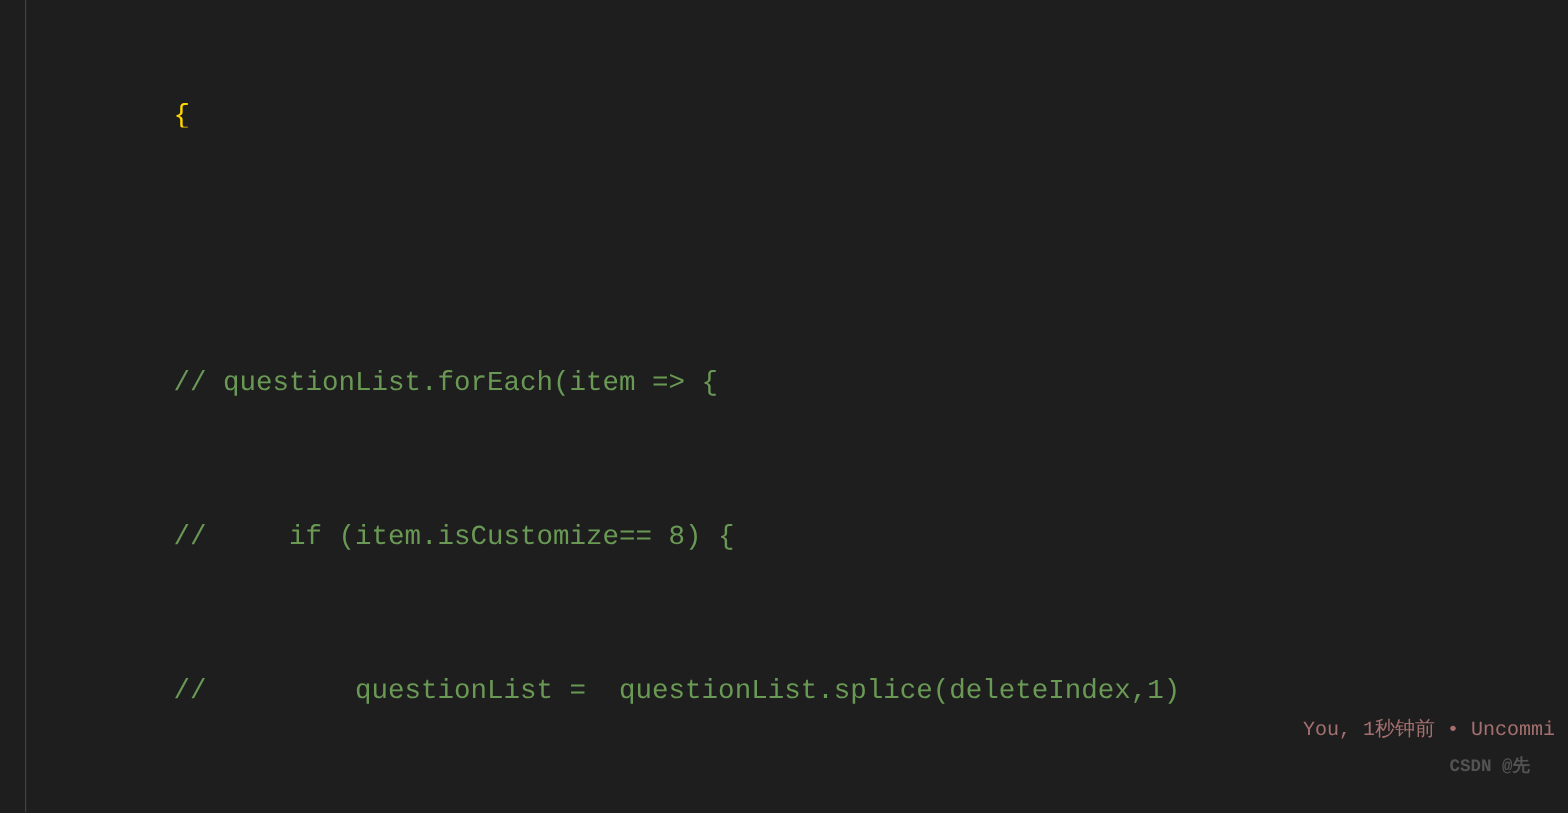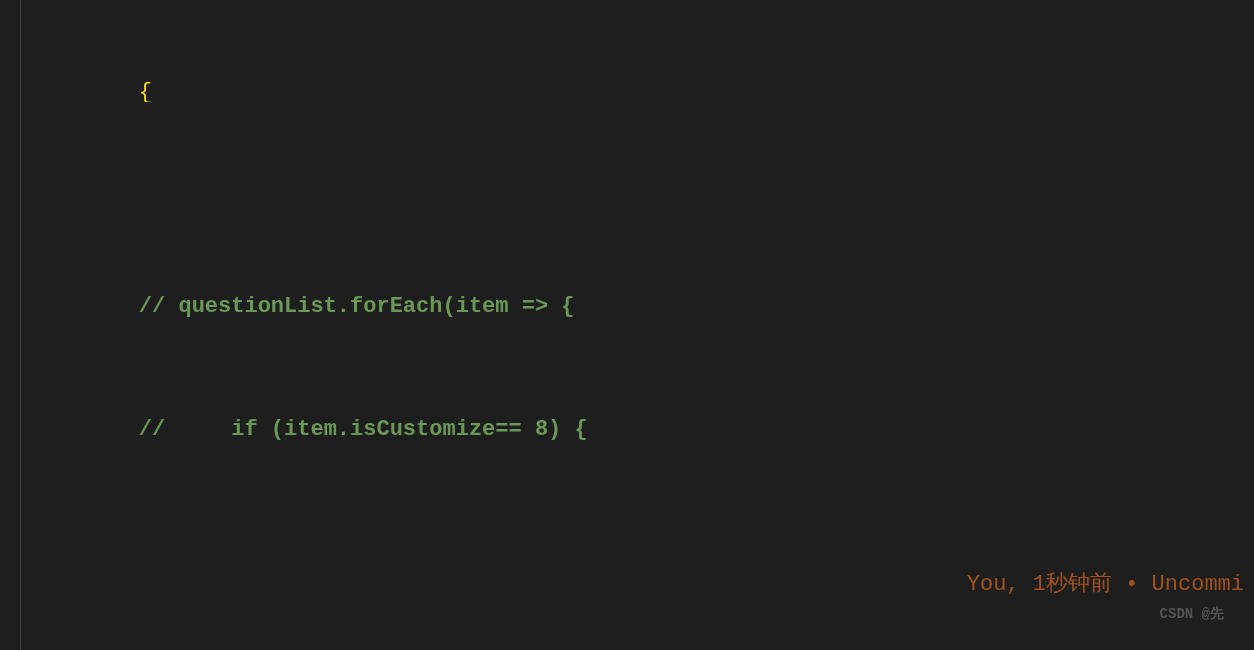"// questionList.forEach(item => {" .comment { font-weight: bold -> none }
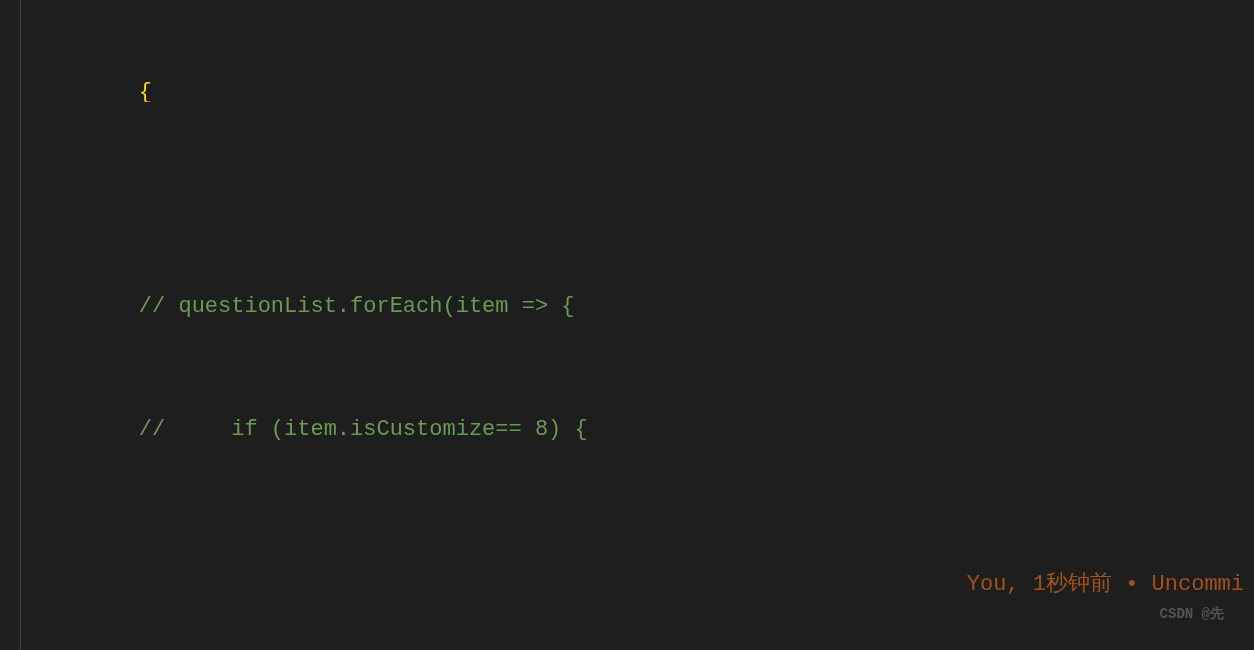"// questionList =" div.line { html: none -> <div> <span> <span>// questionList = questionList.splice(deleteIndex,1)</span></span> </div> }
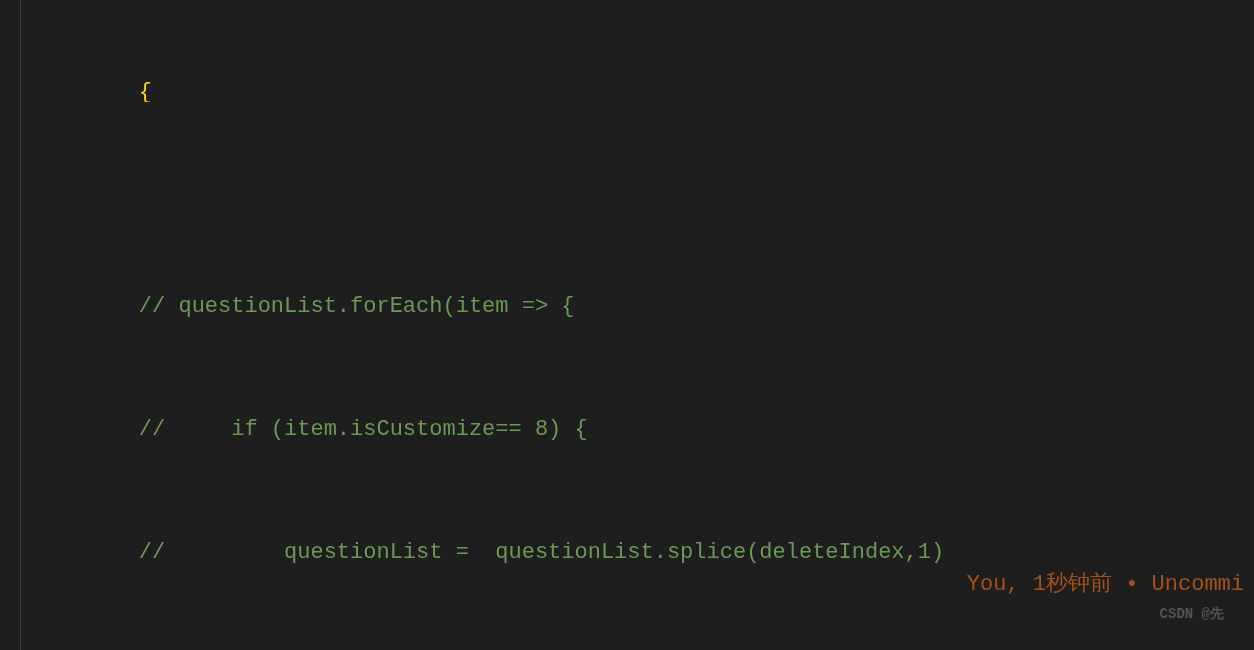"You, 1秒钟前 • Uncommi" .git-annotation { color: #f97316 -> #fca5a5; font-size: 22px -> 16px }
